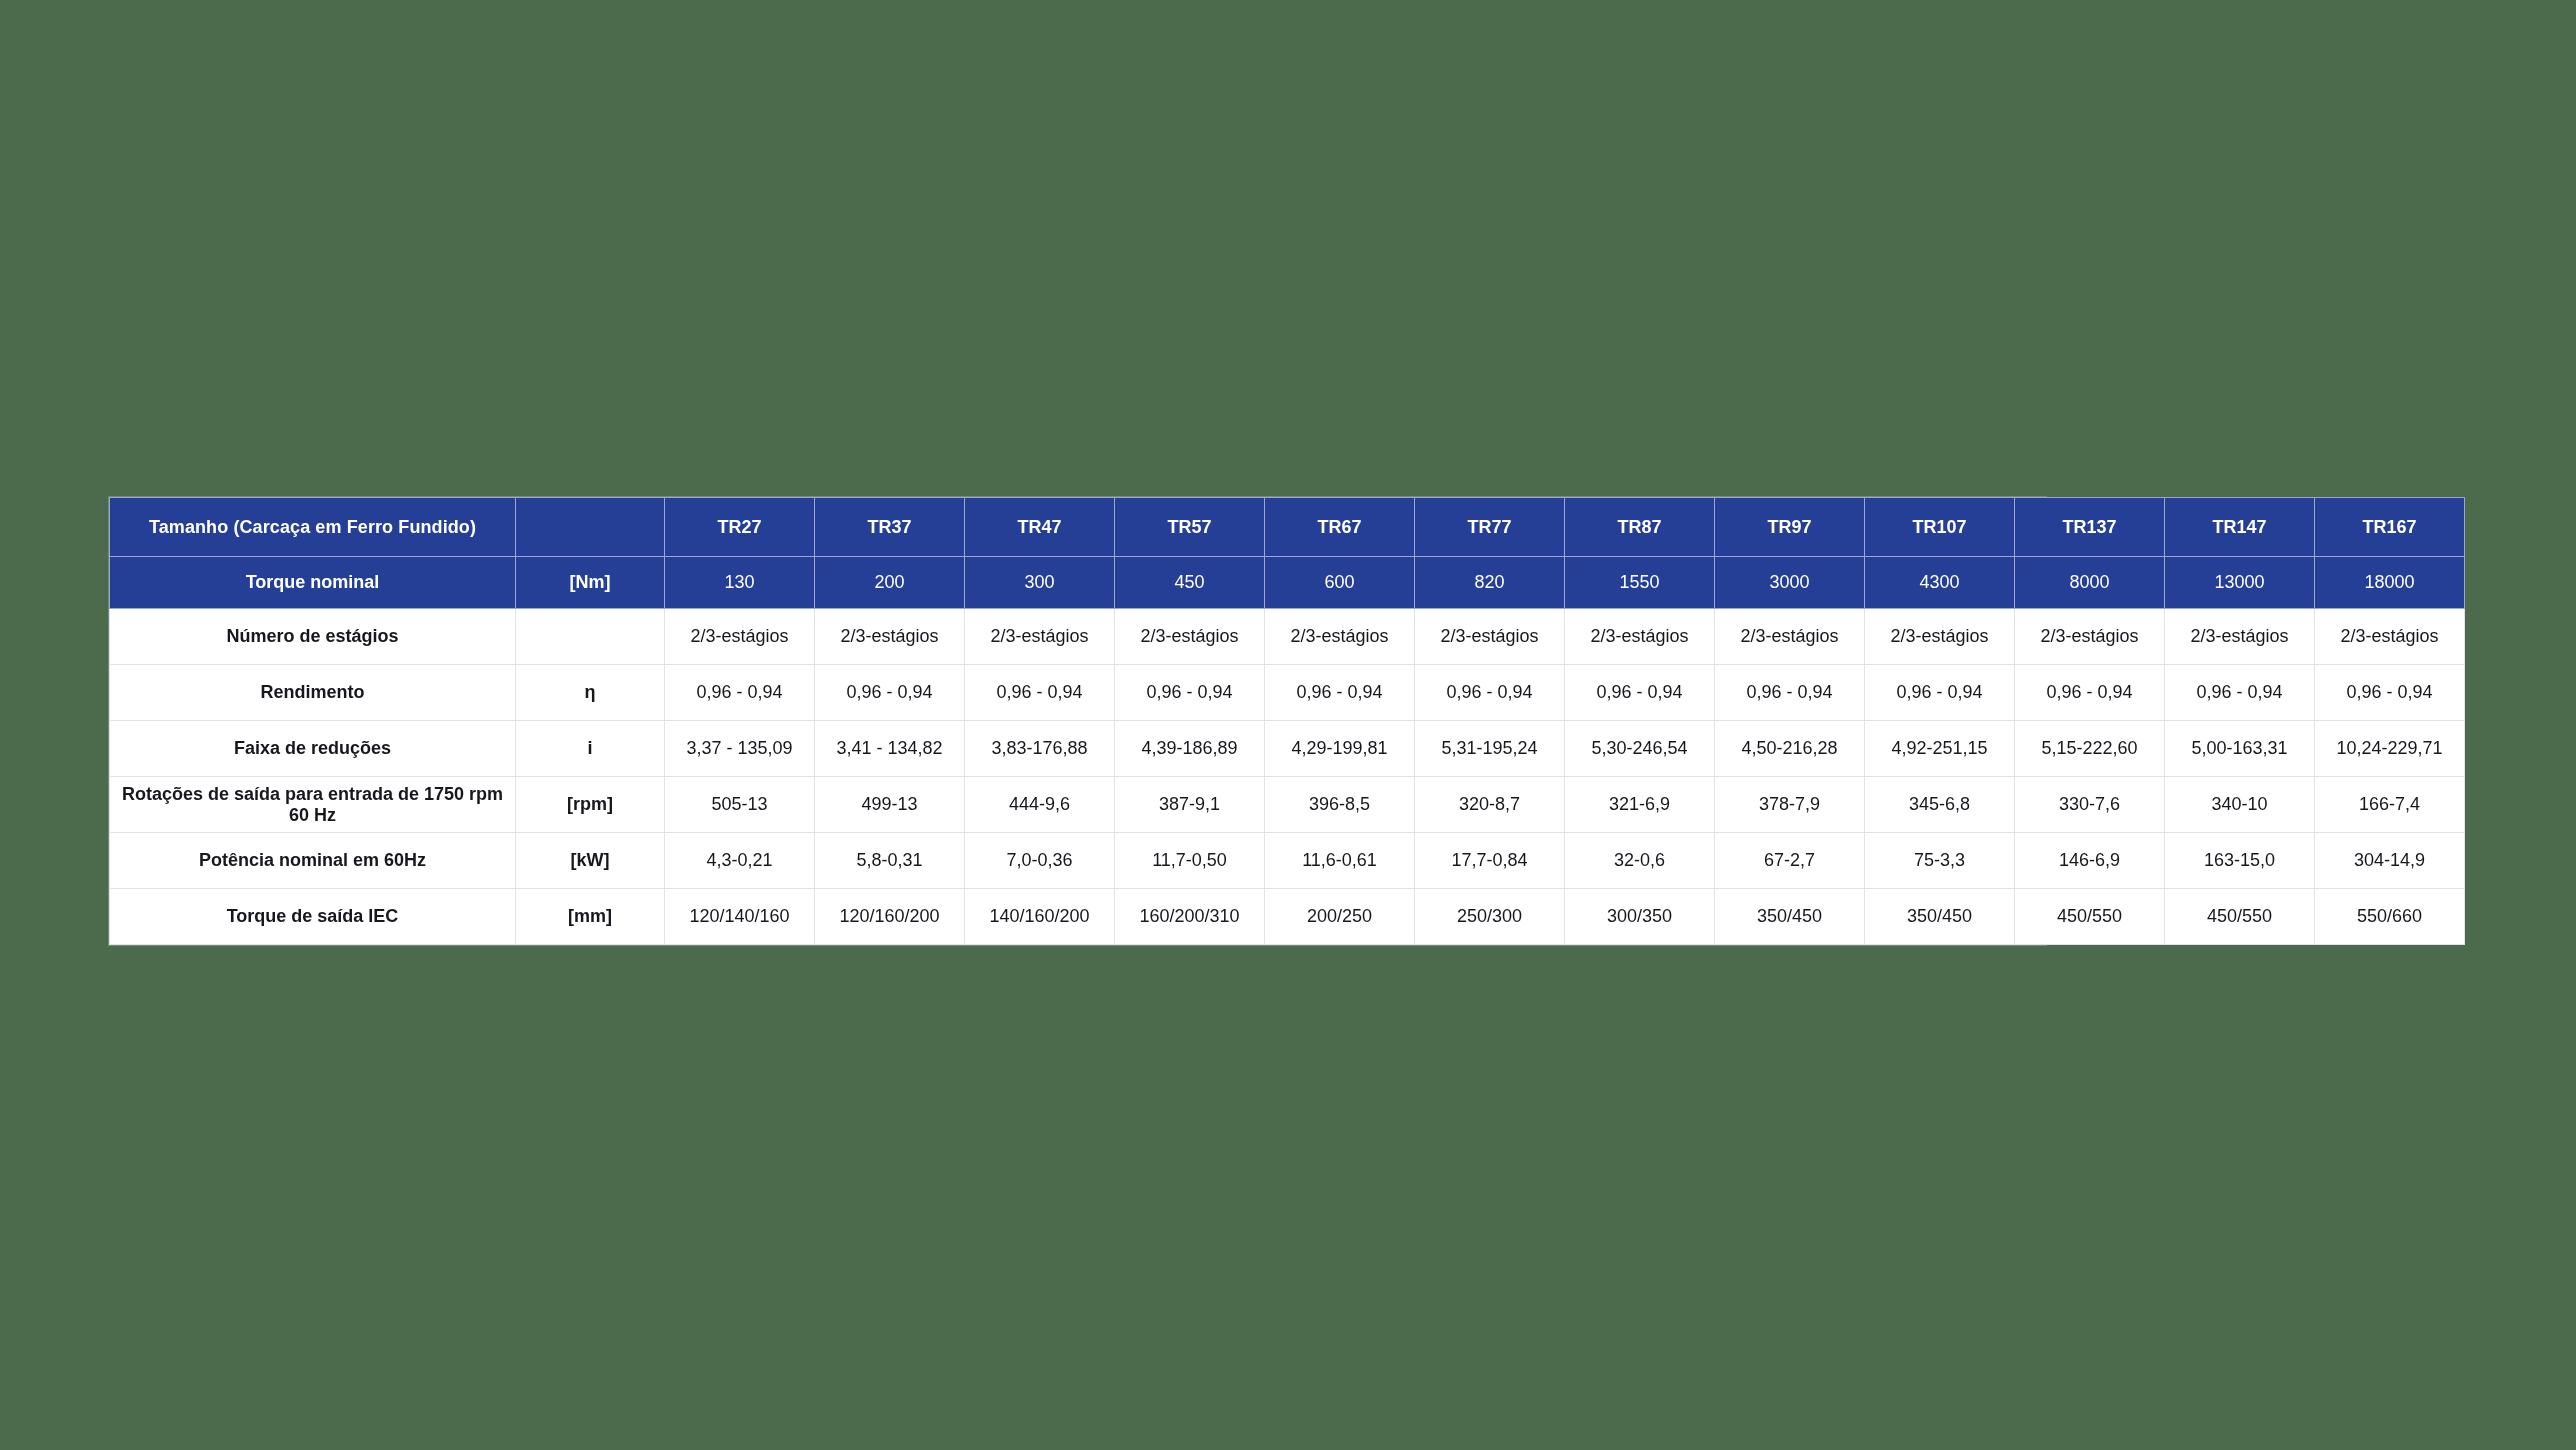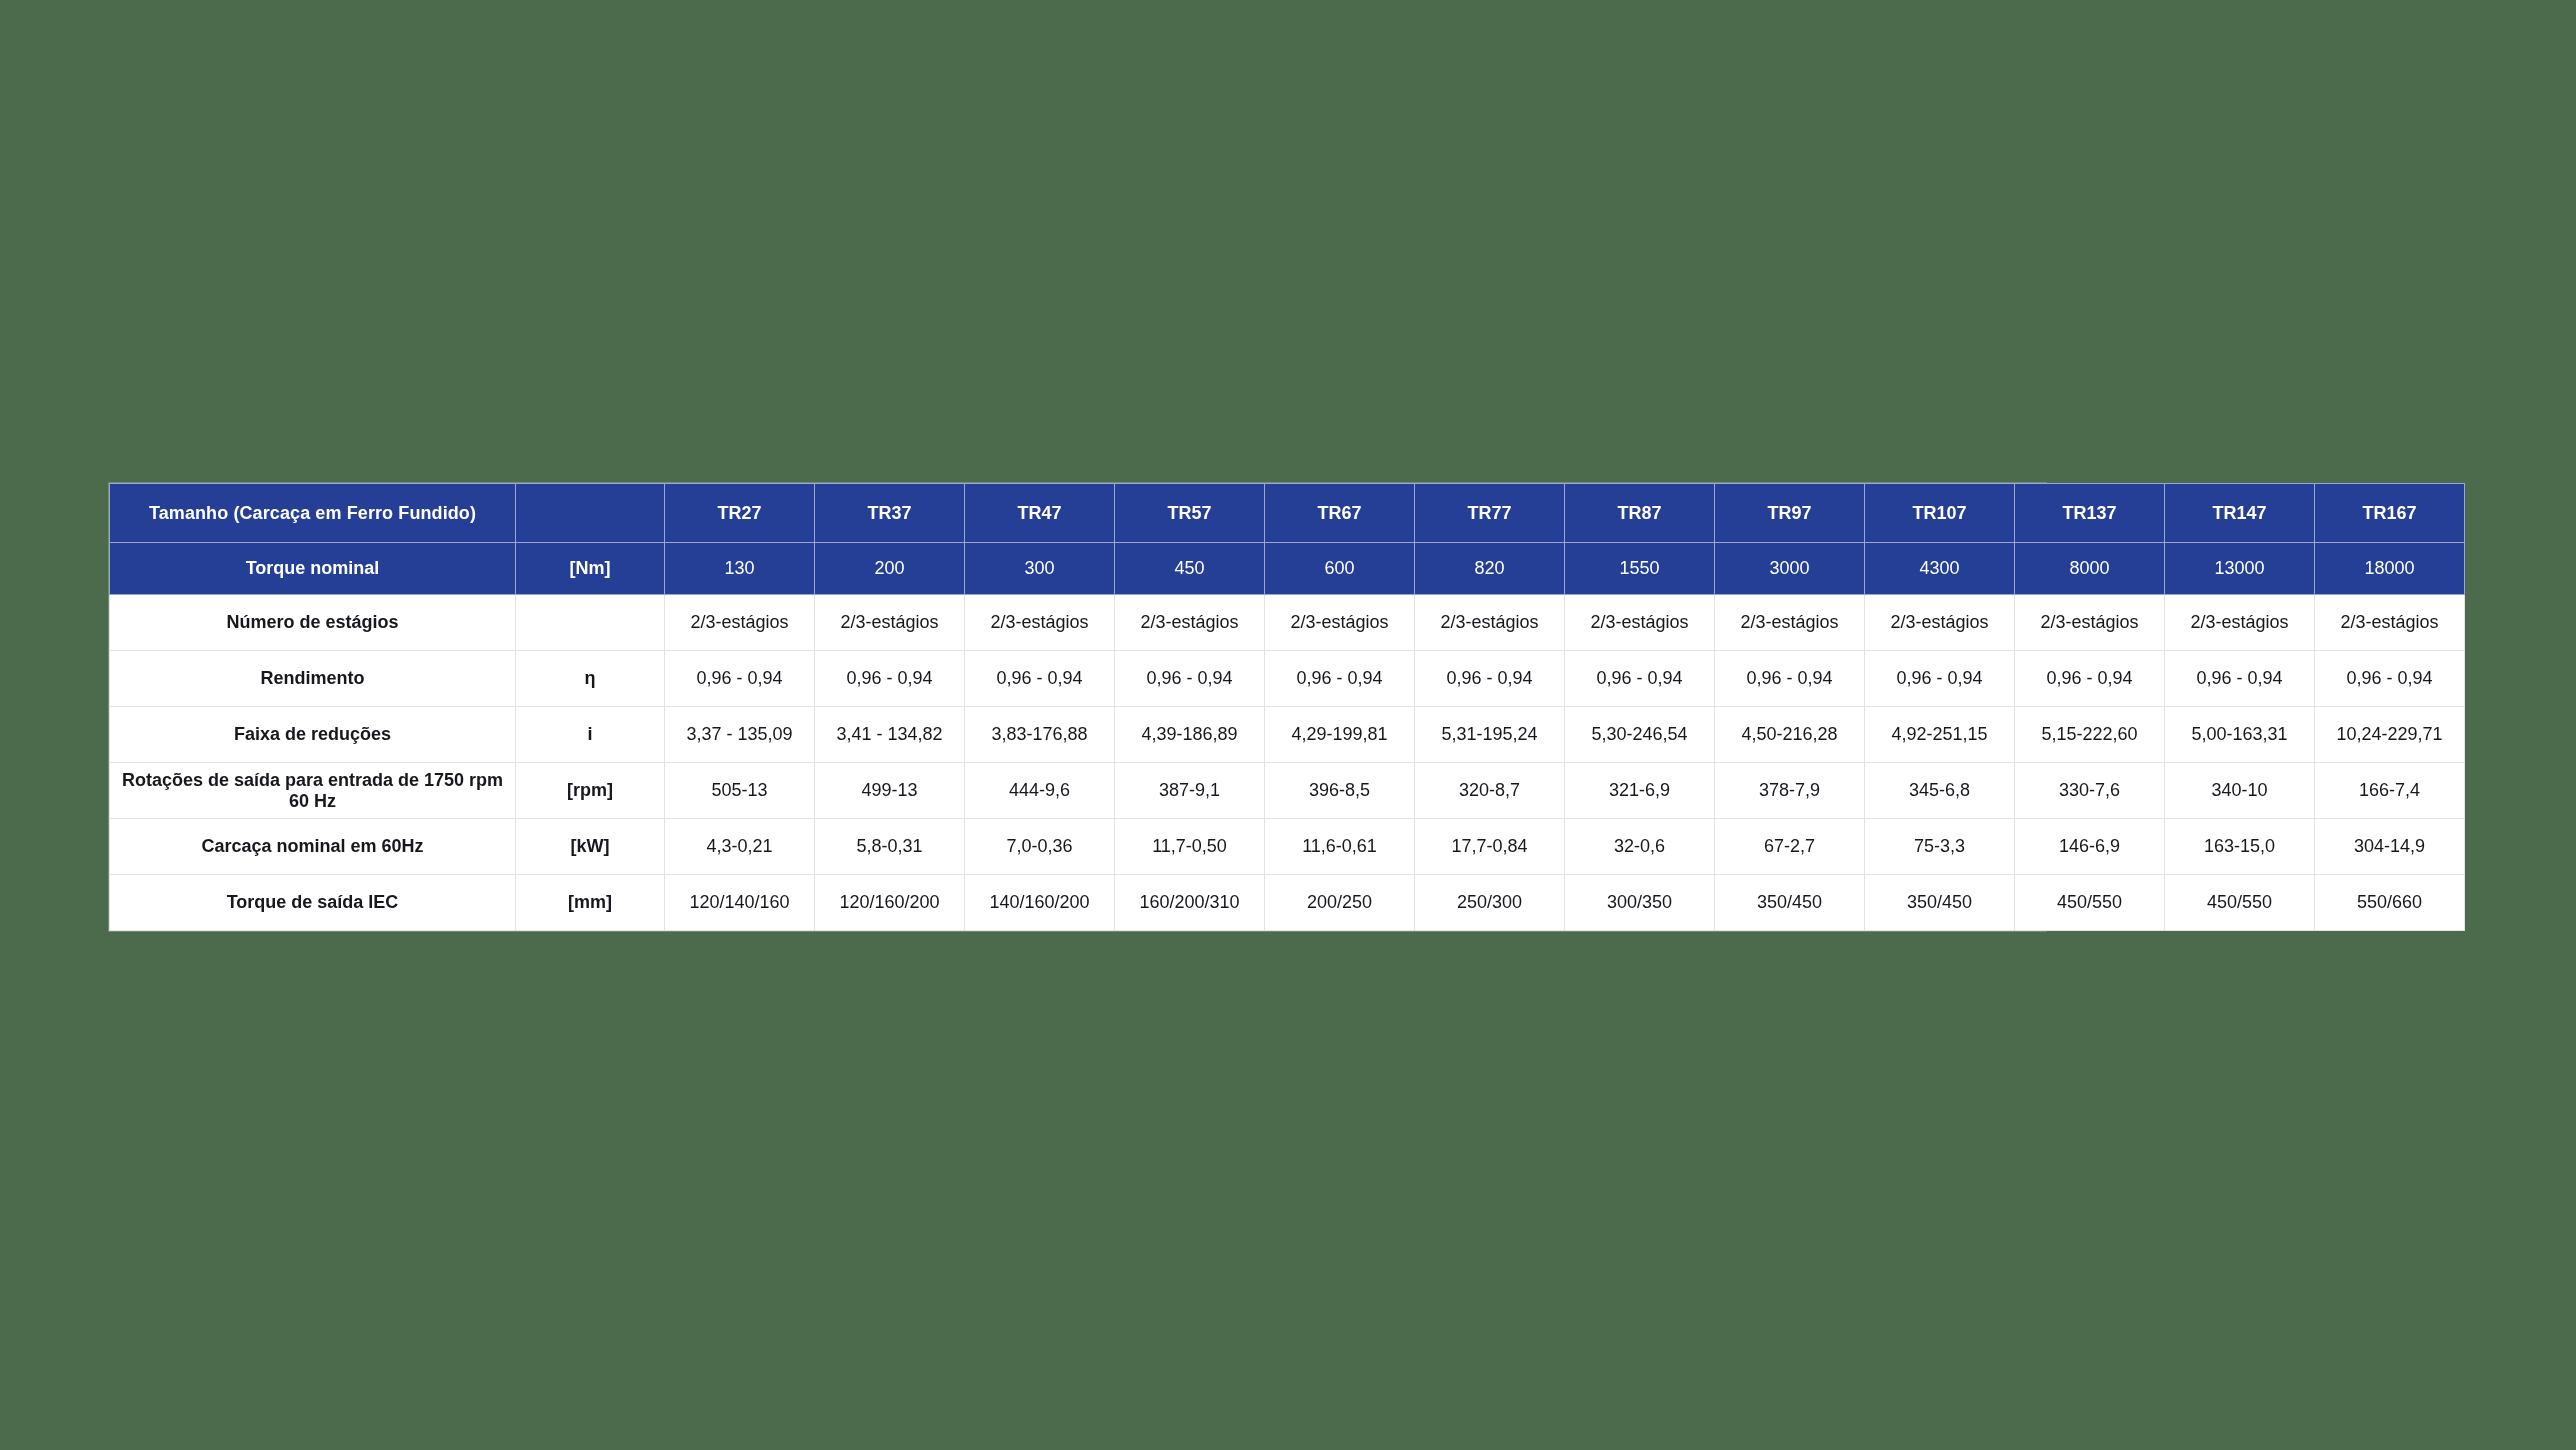"Tamanho (Carcaça em Ferro Fundido)" #table-wrap { top: 483px -> 497px }
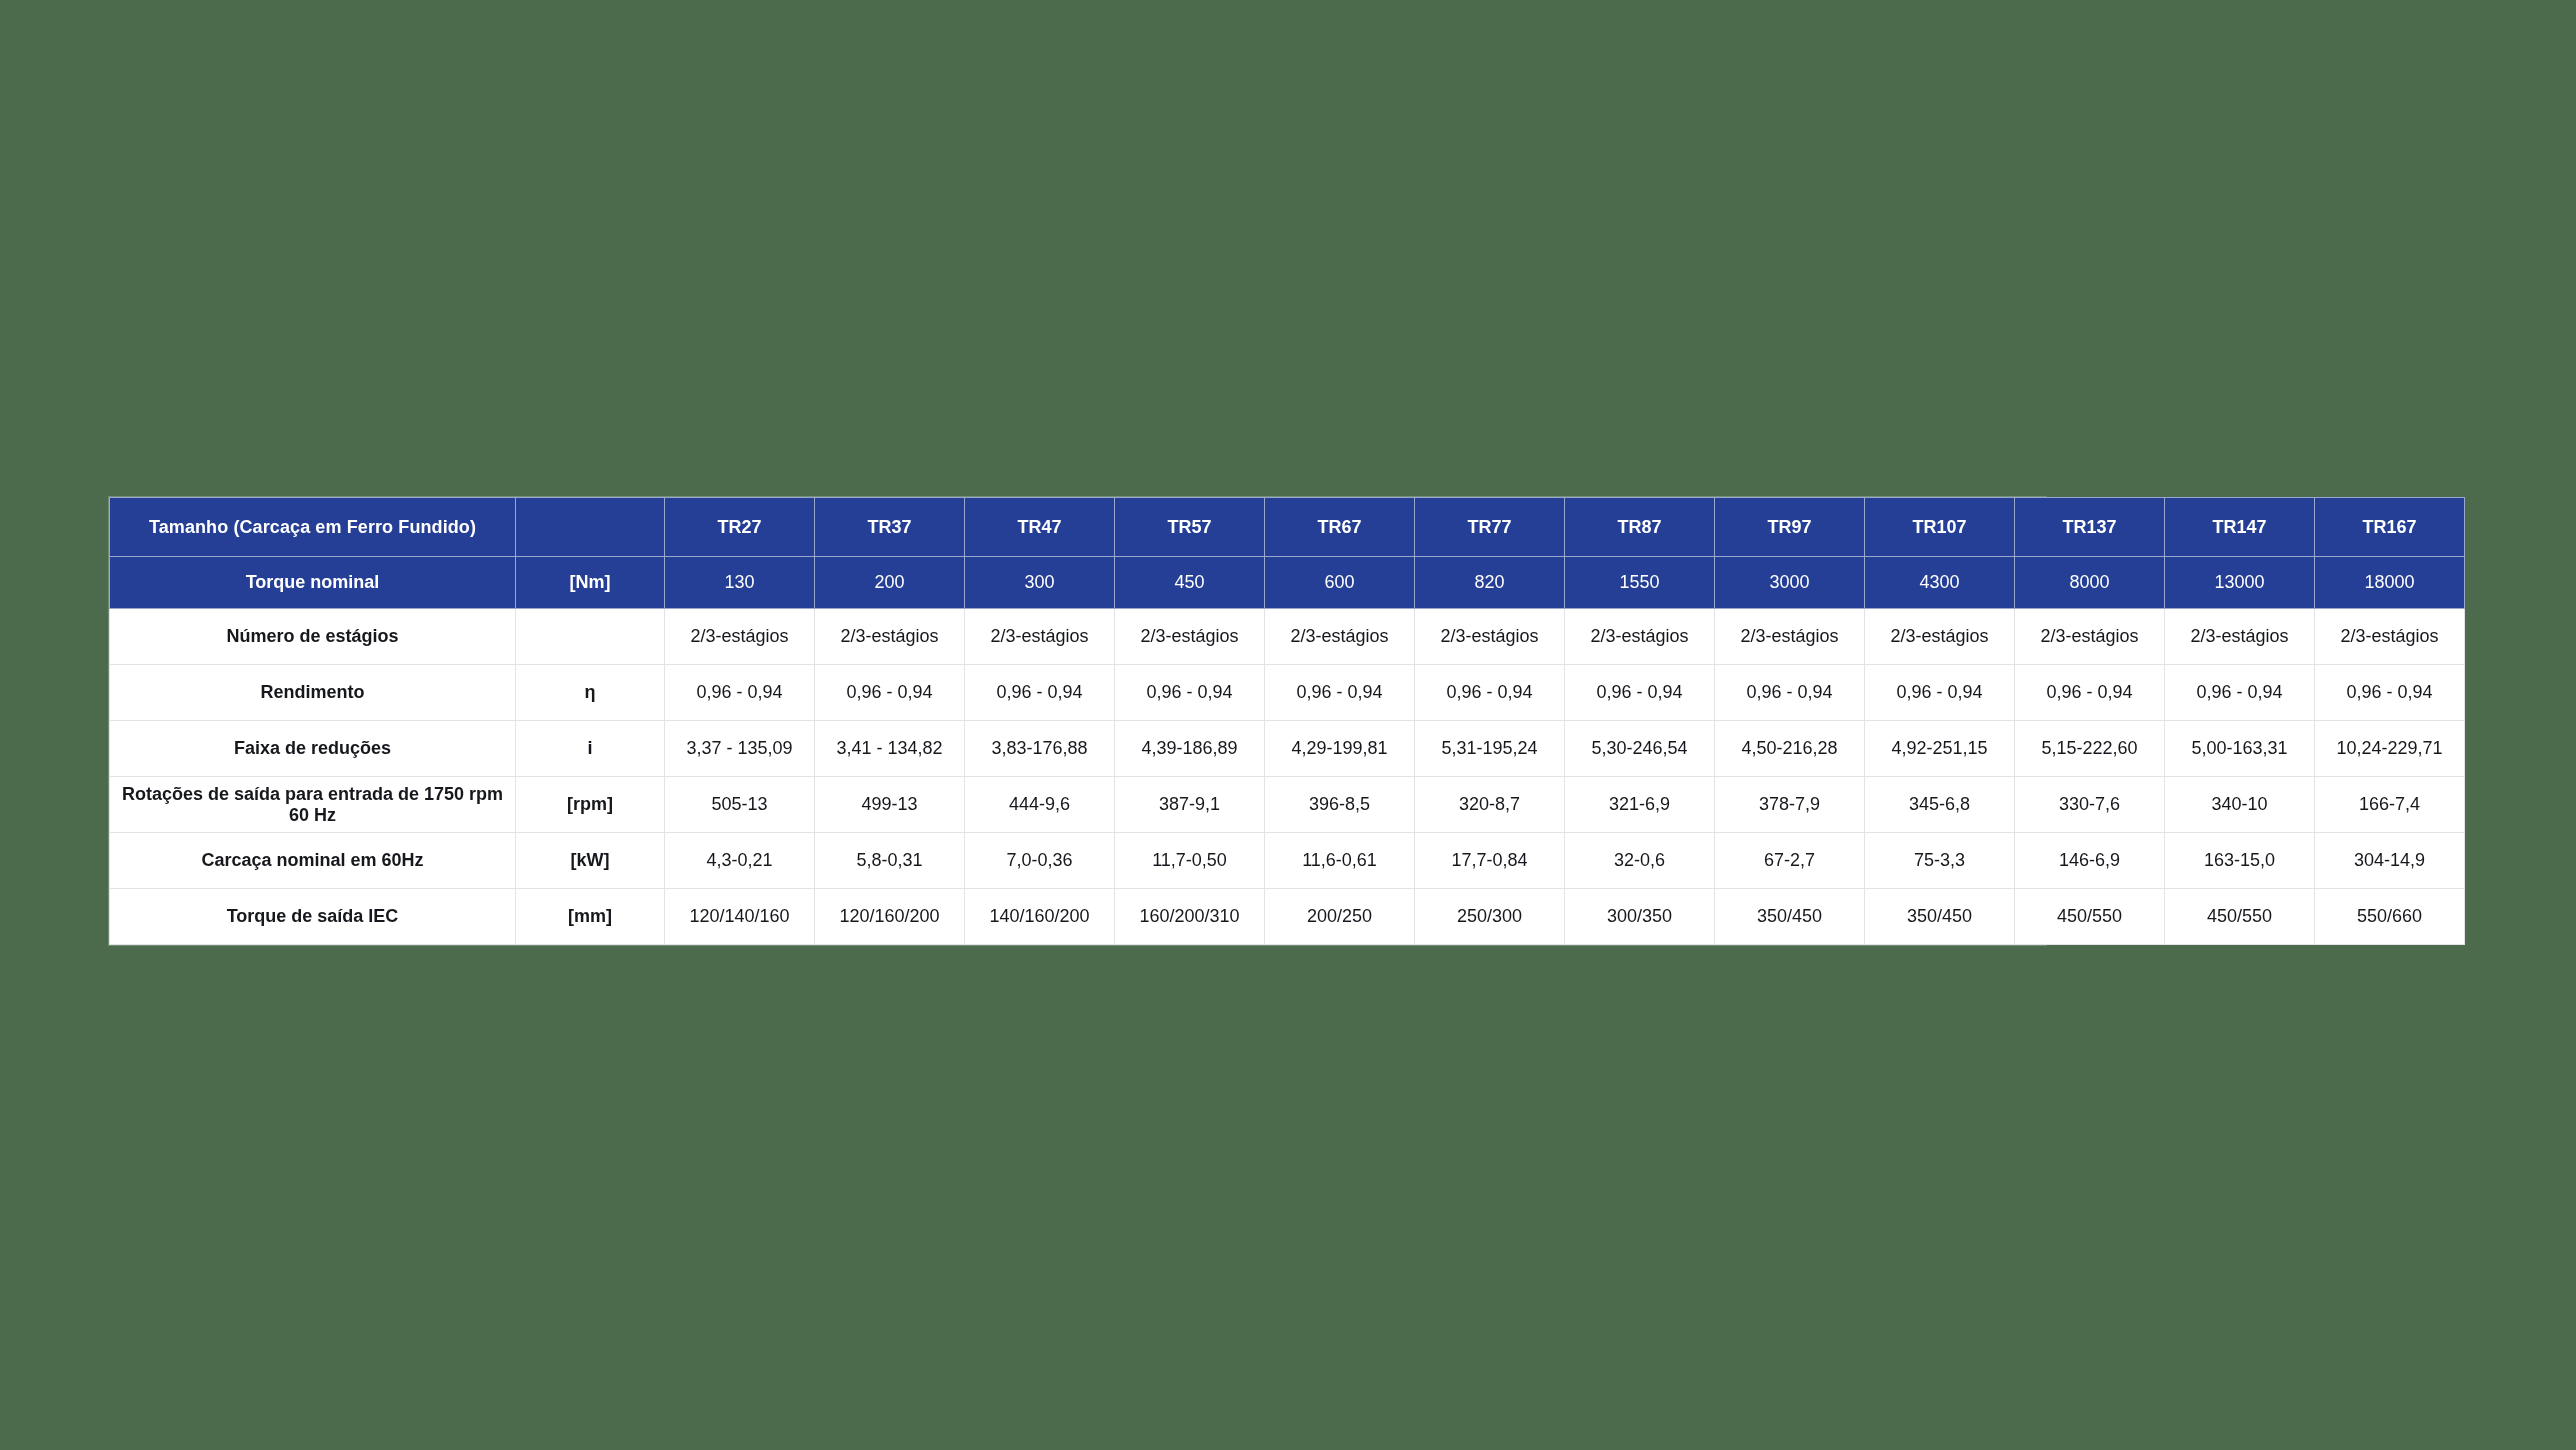"Carcaça nominal em 60Hz" td.row-label { text: Carcaça -> Potência }
